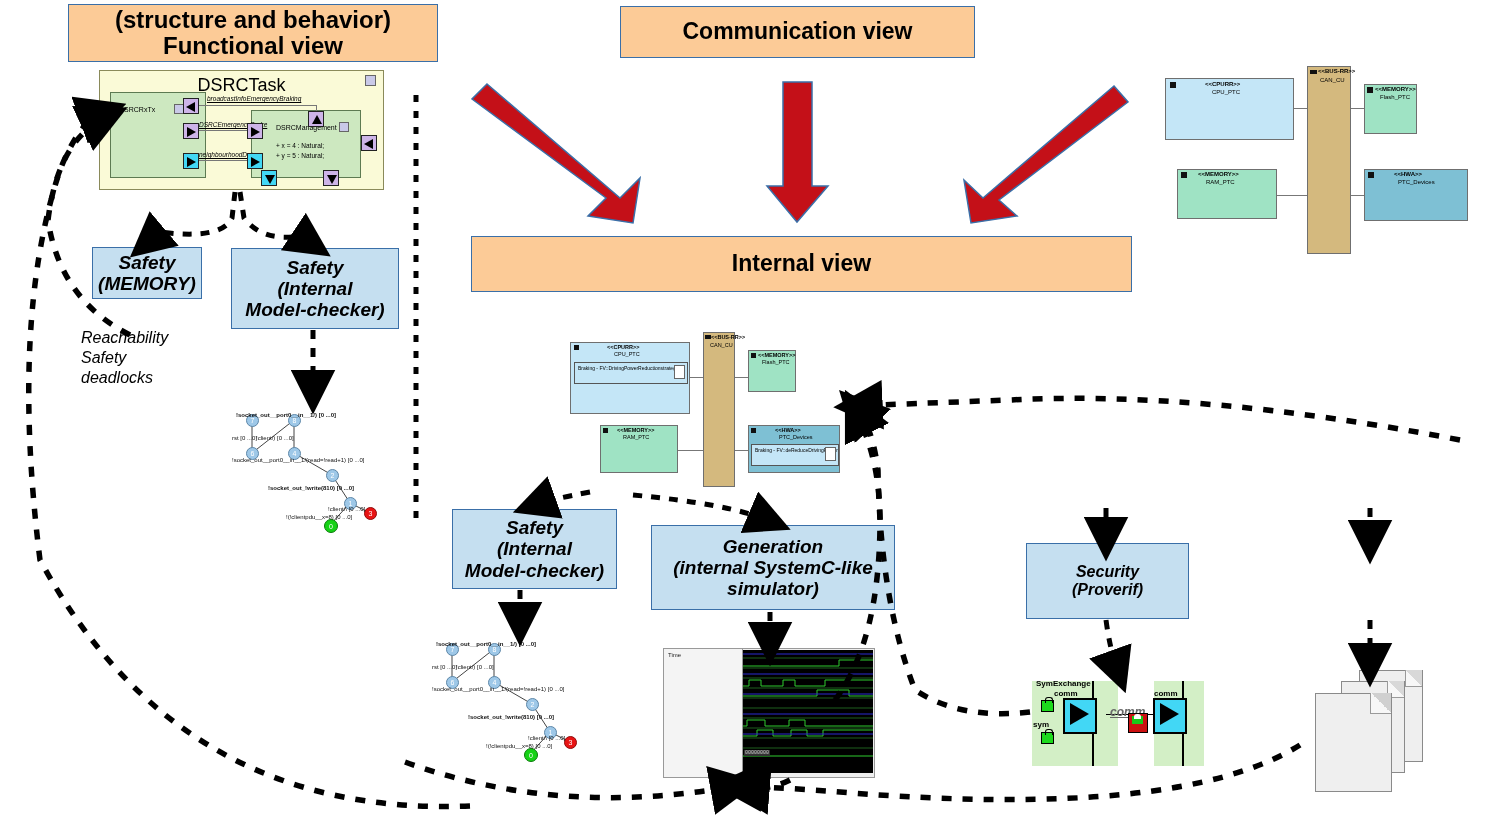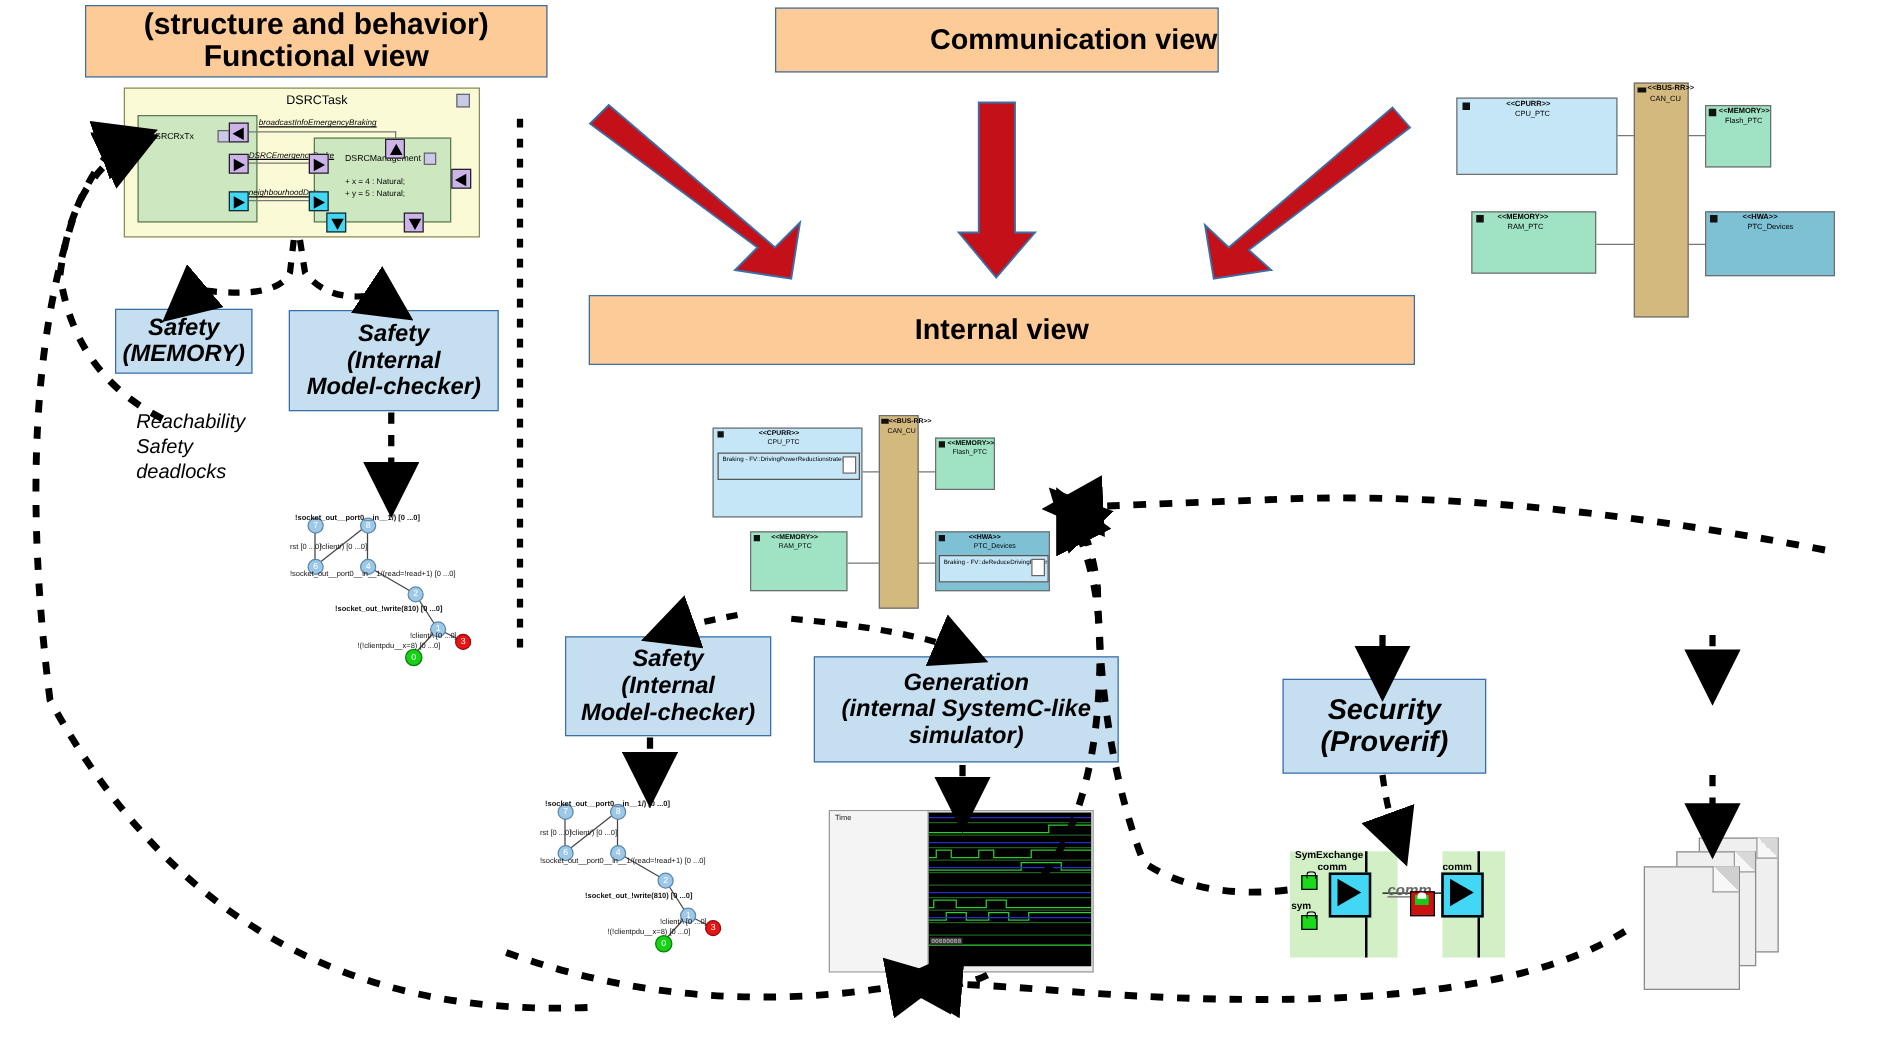"Communication view" div.banner { justify-content: flex-end -> none }
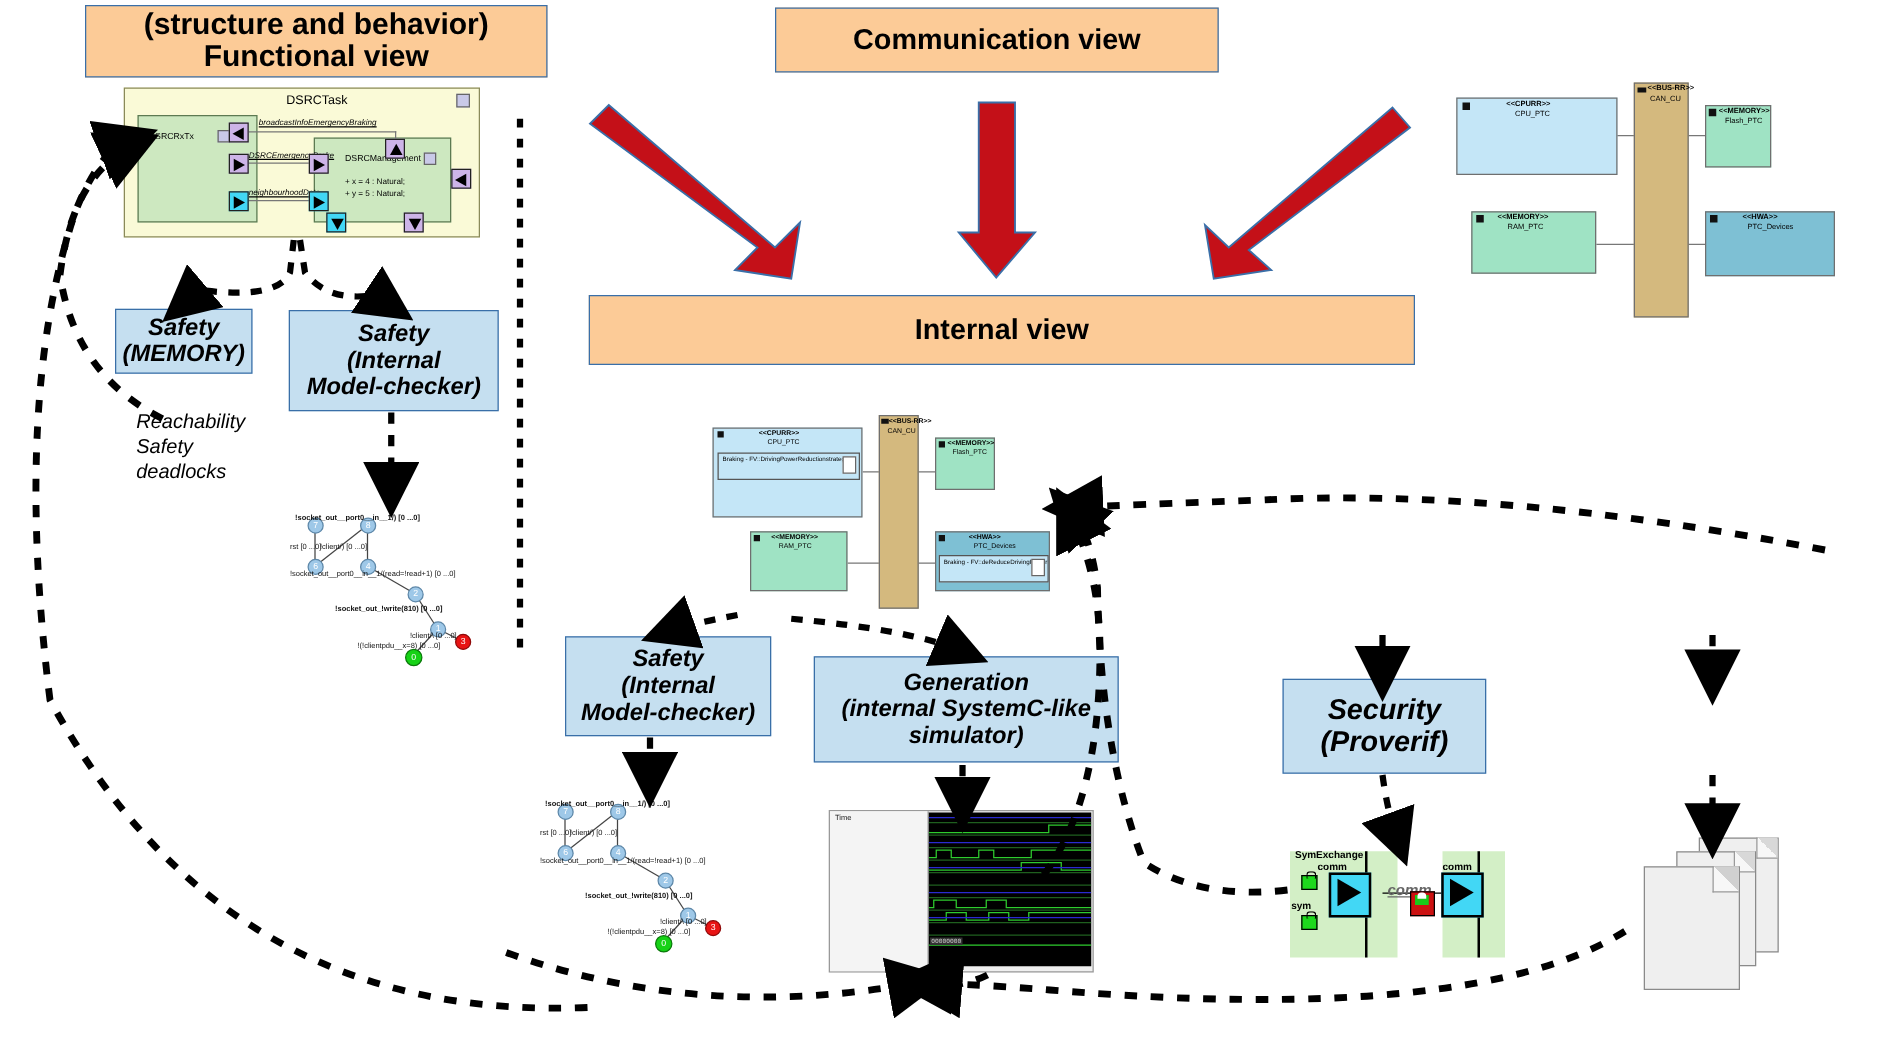"DSRCTask" div.bx-label { font-size: 10px -> 18px; margin-left: 12px -> none }
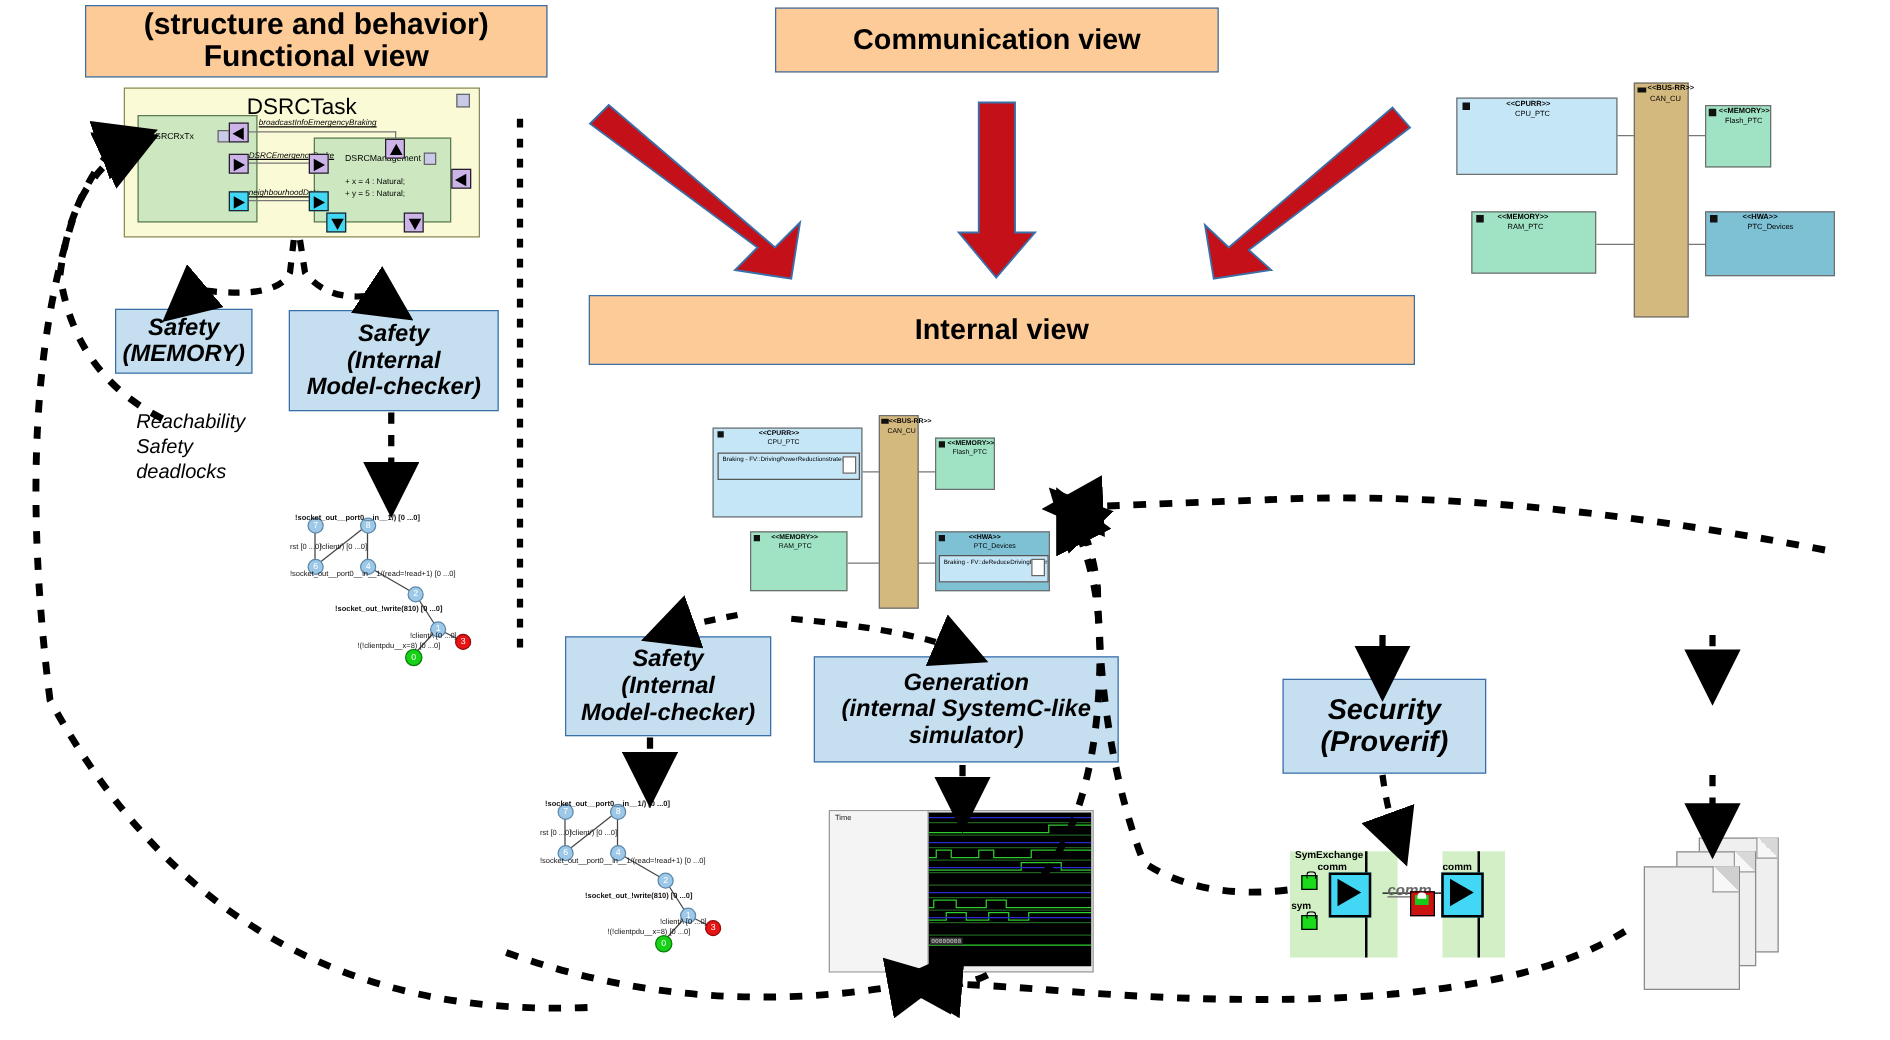"Reachability" div.plain-label { margin-left: 28px -> none }
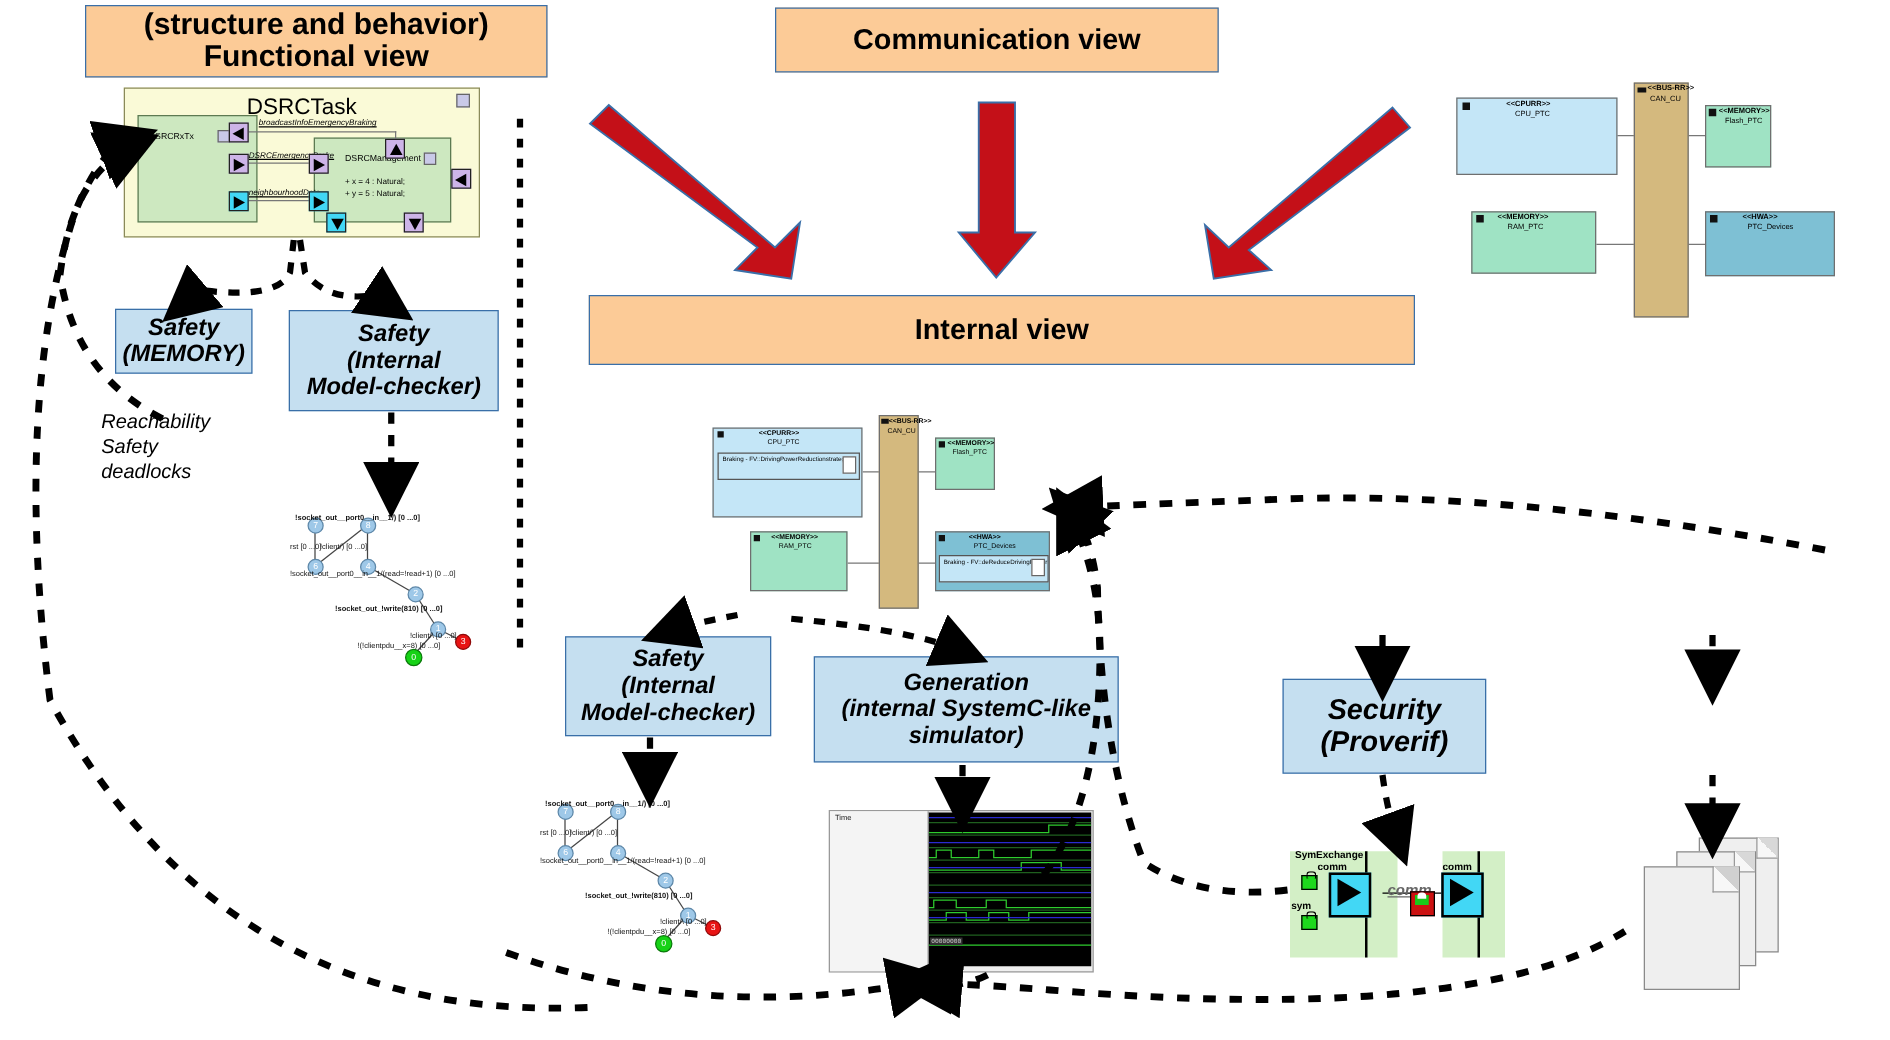"Security" div.toolbox { font-size: 23px -> 16px }
